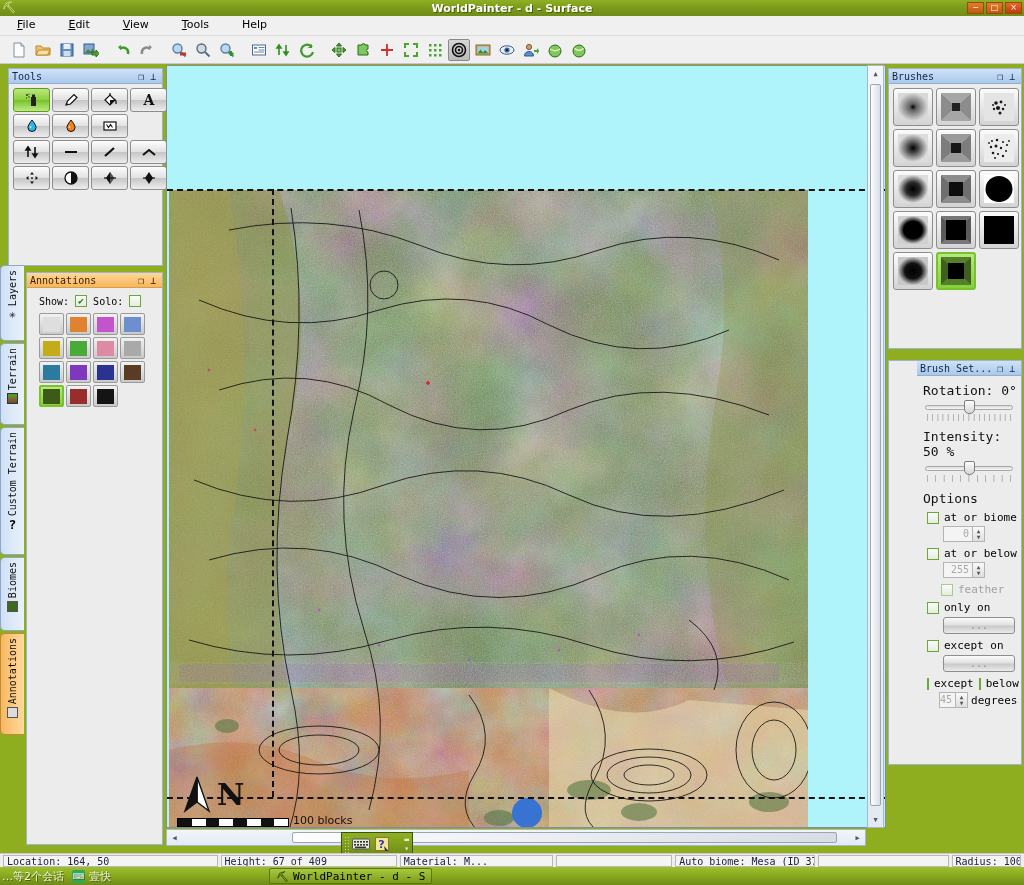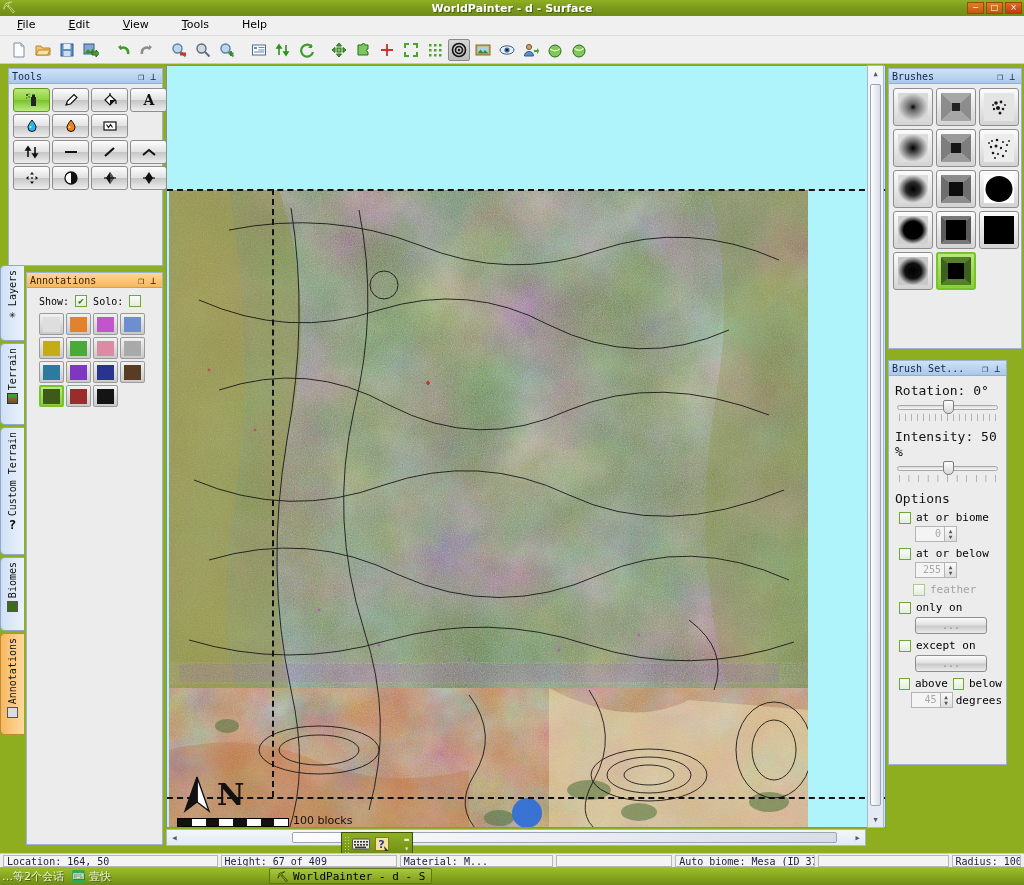"Brush Set..." div.panel { padding-left: none -> 28px; width: 119px -> 134px }
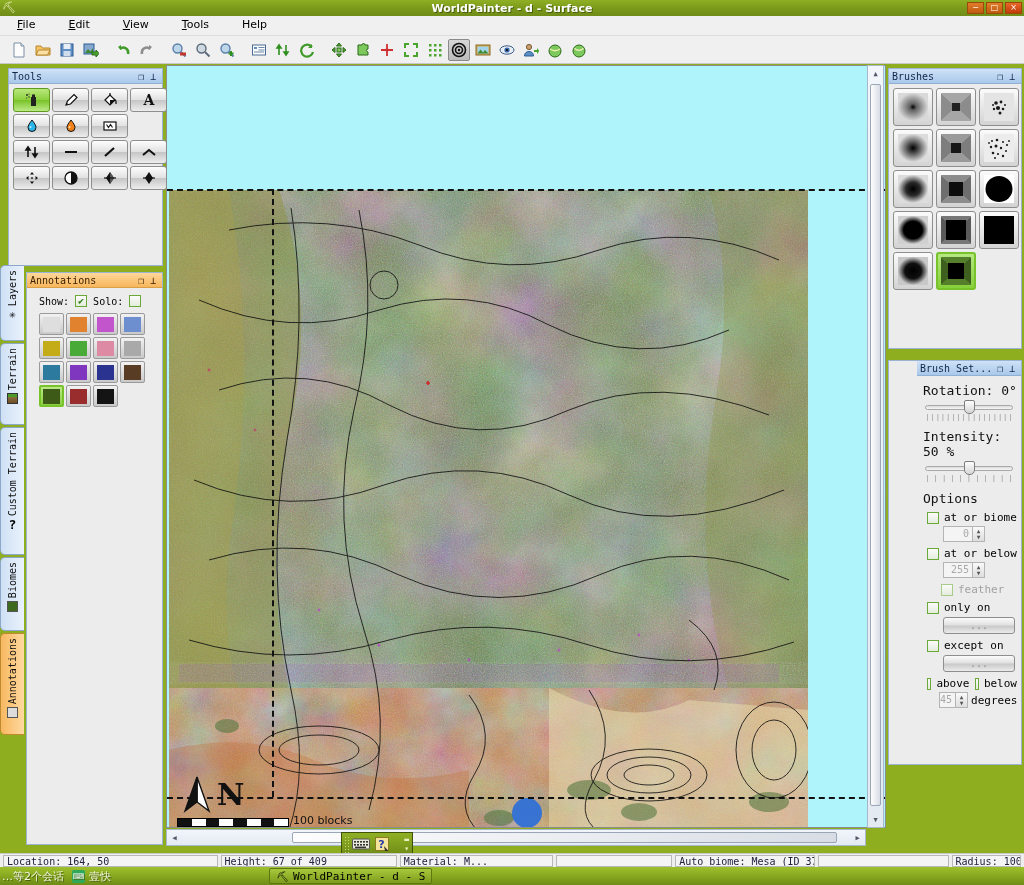"above" span { text: above -> except }
